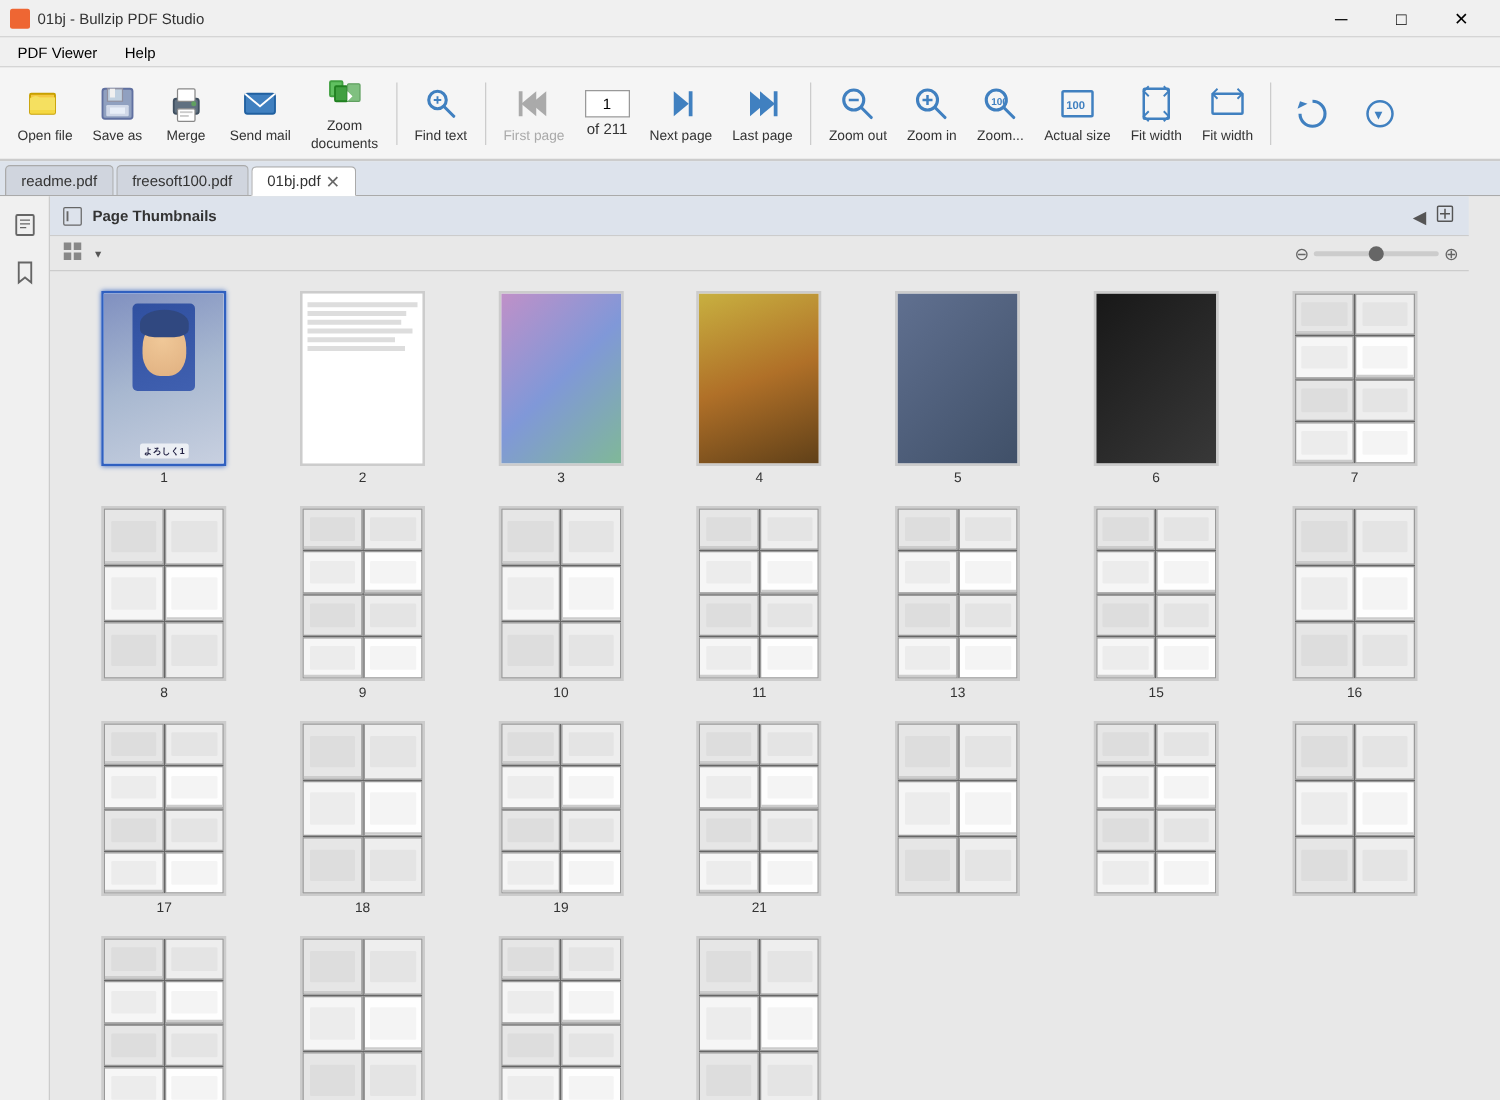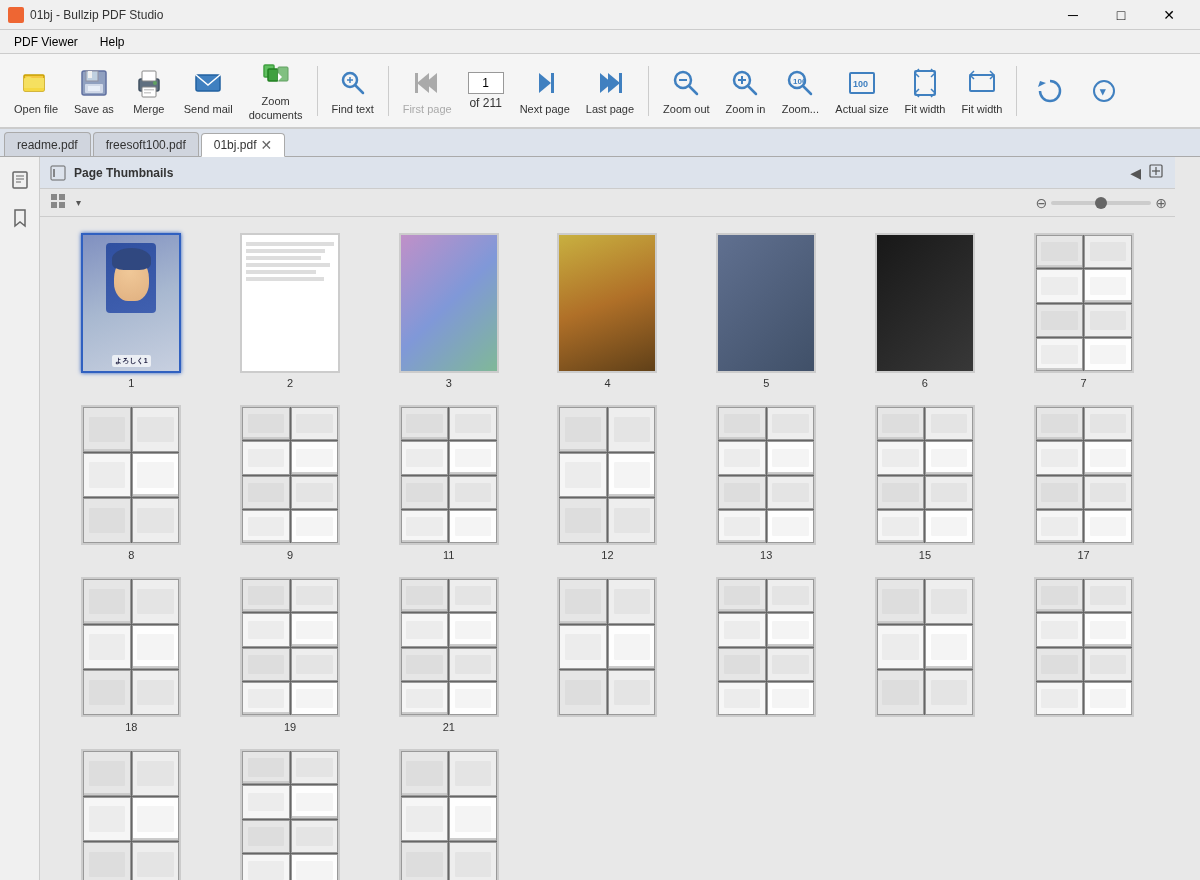"10" div.thumb-item { html: none -> <div> <div> <div> <div> <div></div> <div></div> </div> <div> <div></div> </div> <div> <div></div> </div> <div> <div></div> <div></div> </div> <div> <div></div> </div> <div> <div></div> </div> </div> </div> <span>10</span> </div> }
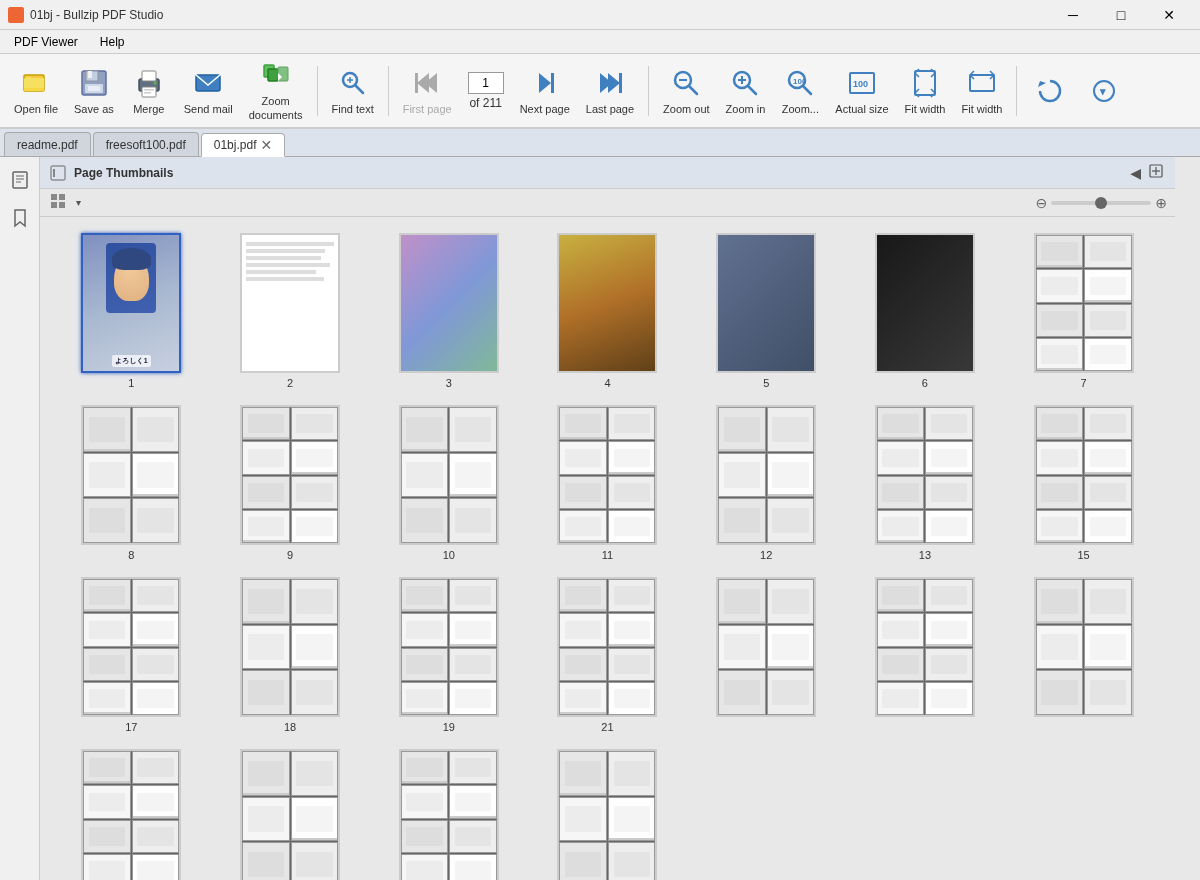"12" div.thumb-item { html: <div> <div> <div> <div> <div></div> <div></div> </div> <div> <div></div> </div> <div> <div></div> </div> <div> <div></div> <div></div> </div> <div> <div></div> </div> <div> <div></div> </div> </div> </div> <span>12</span> </div> -> none }
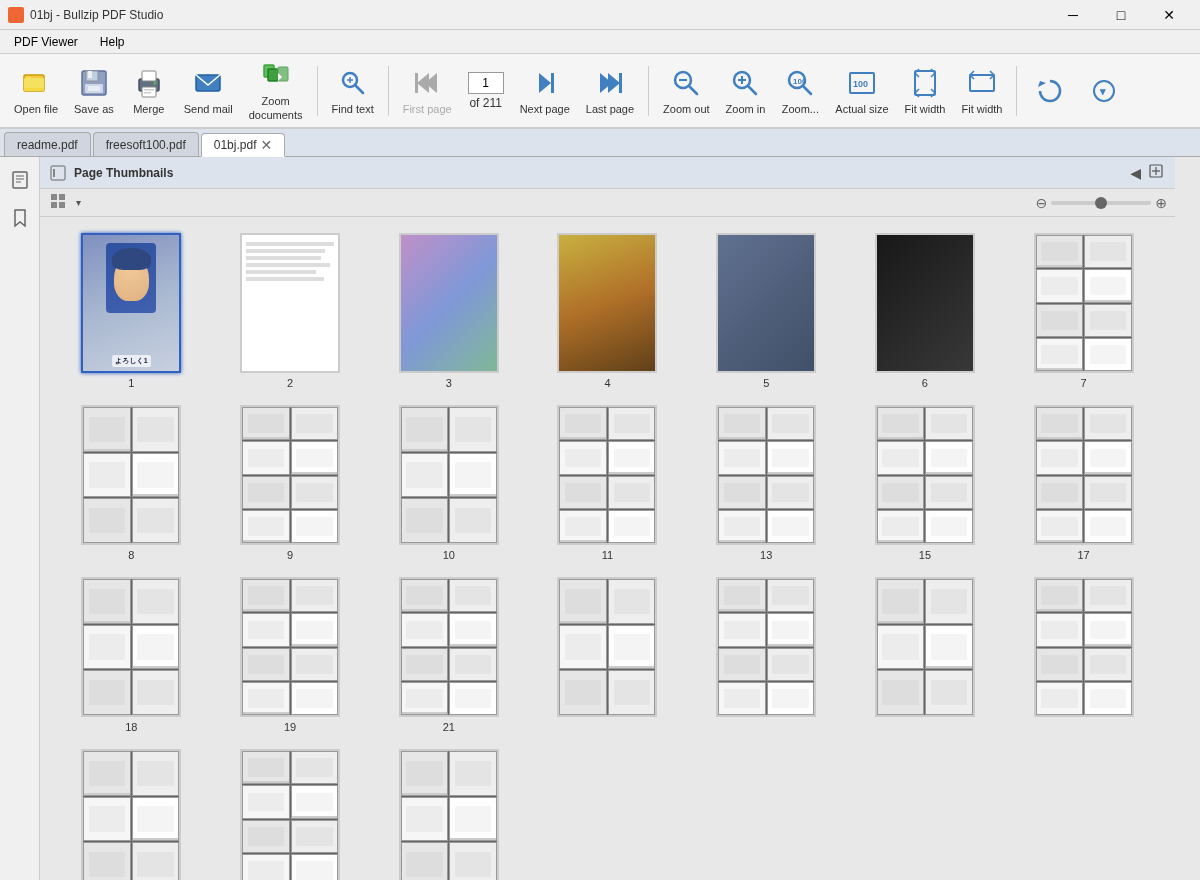"16" div.thumb-item { html: none -> <div> <div> <div> <div> <div></div> <div></div> </div> <div> <div></div> </div> <div> <div></div> </div> <div> <div></div> <div></div> </div> <div> <div></div> </div> <div> <div></div> </div> </div> </div> <span>16</span> </div> }
